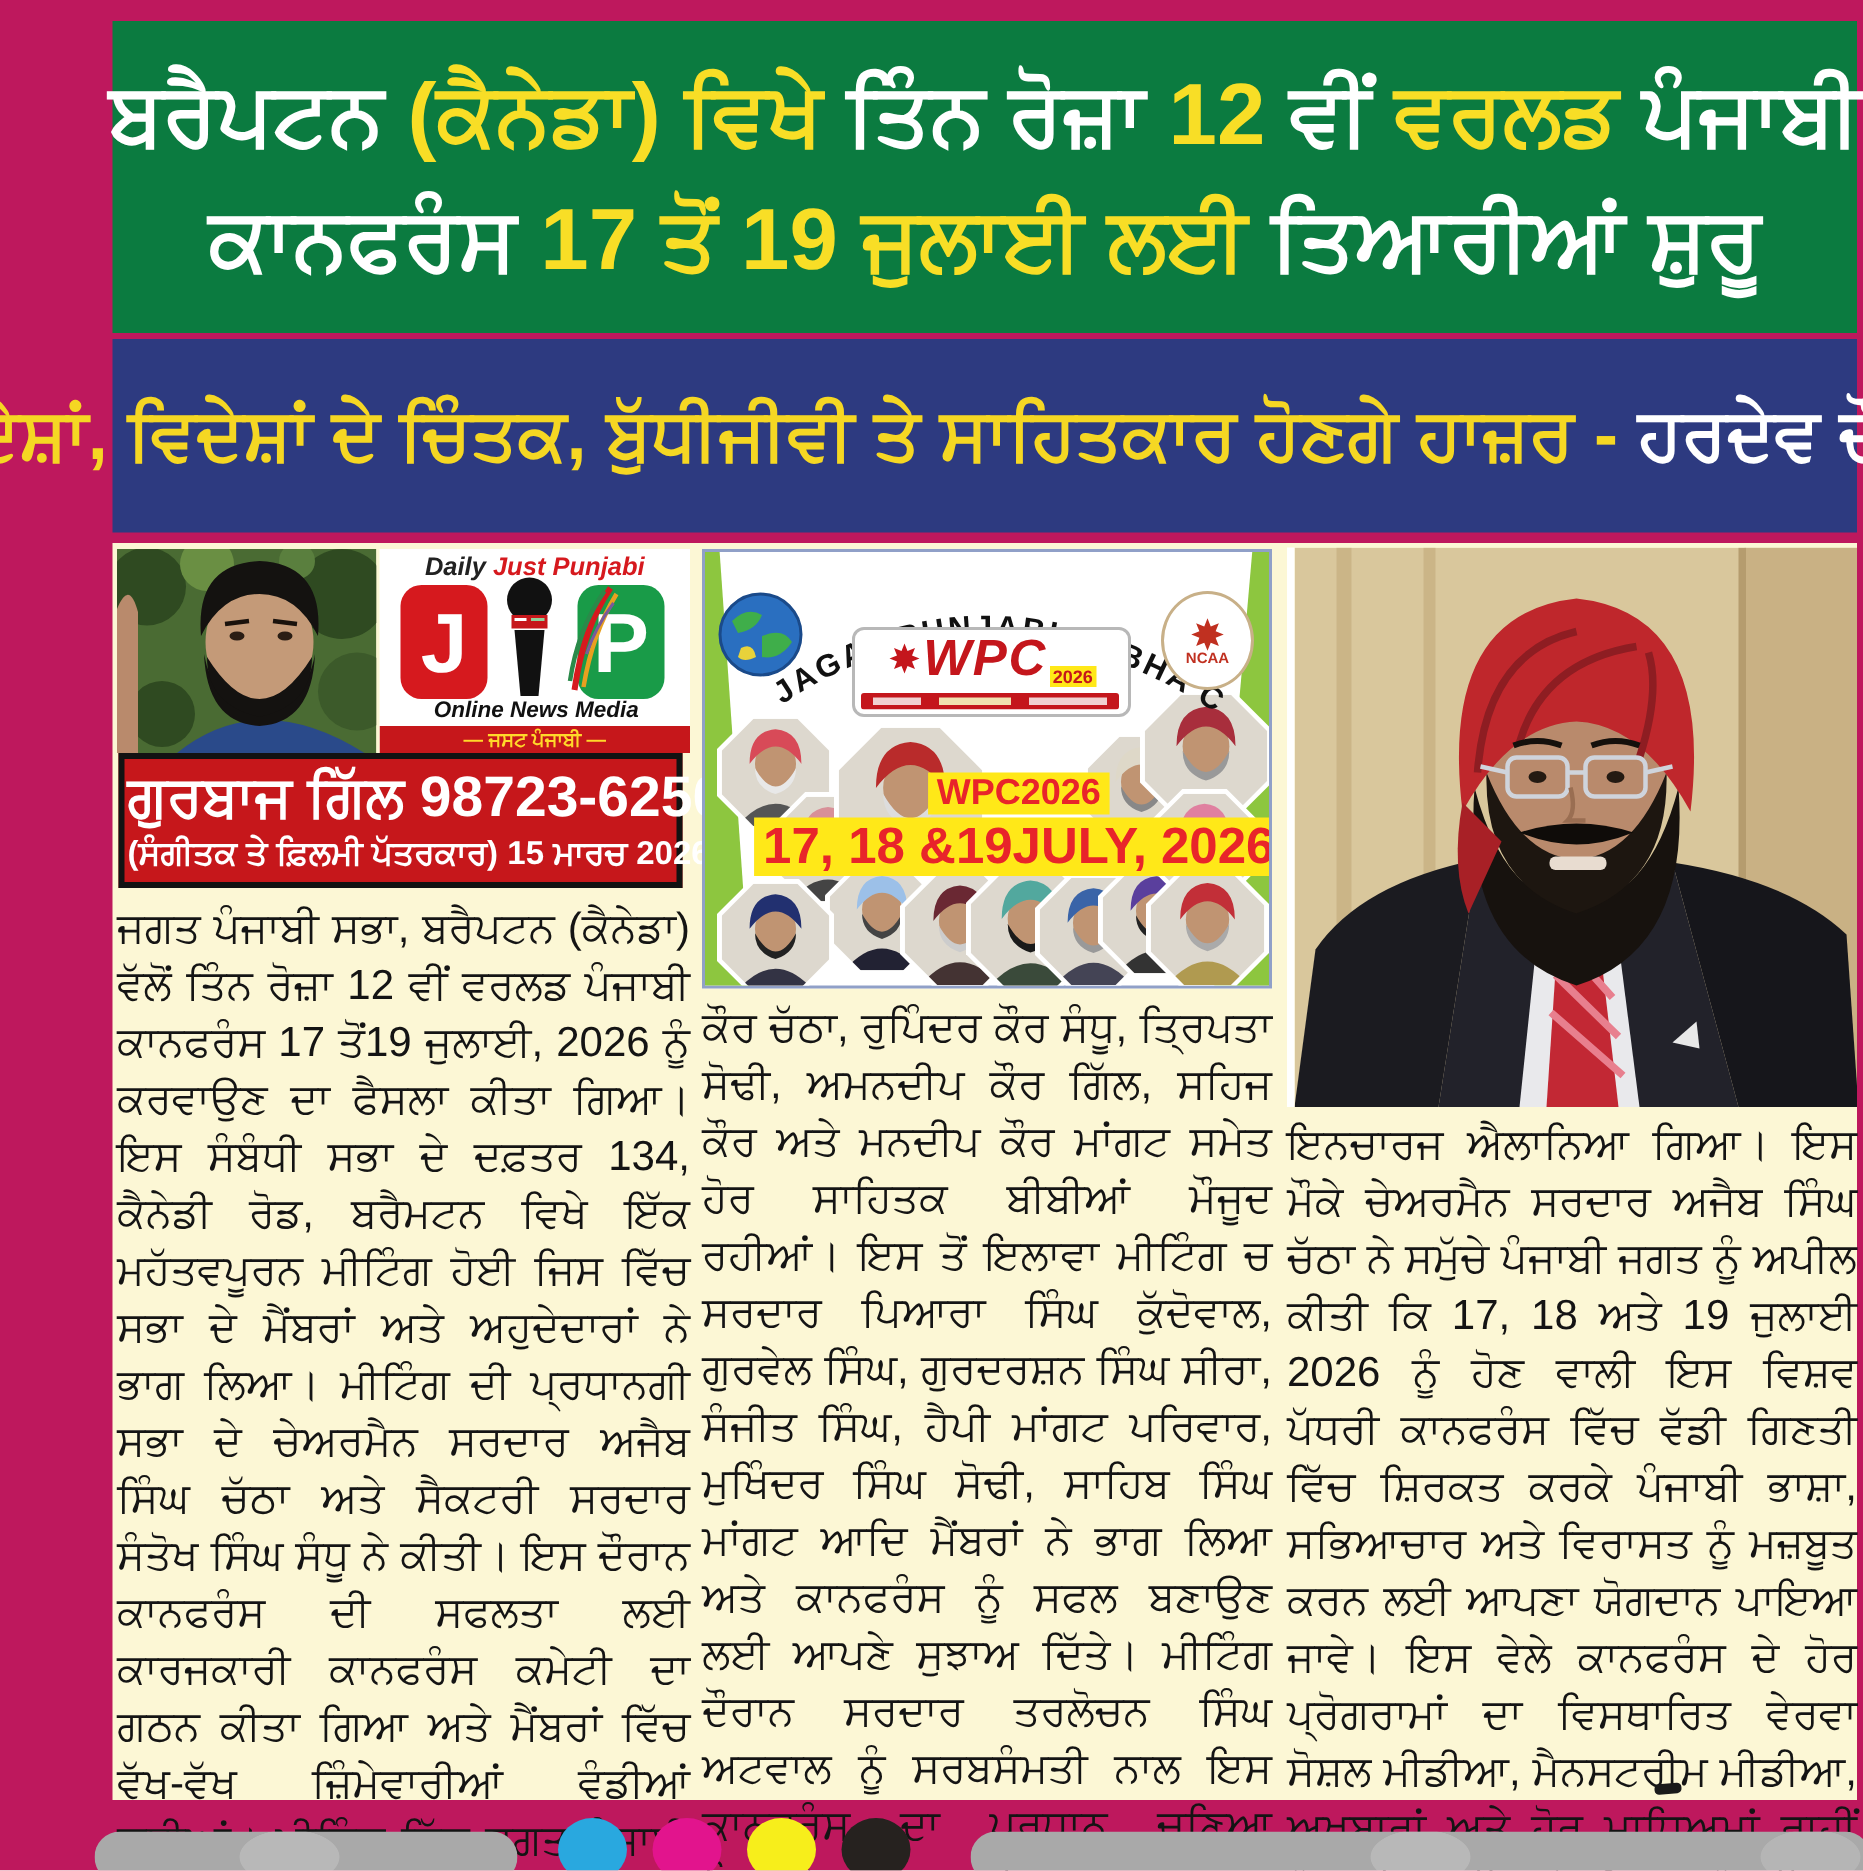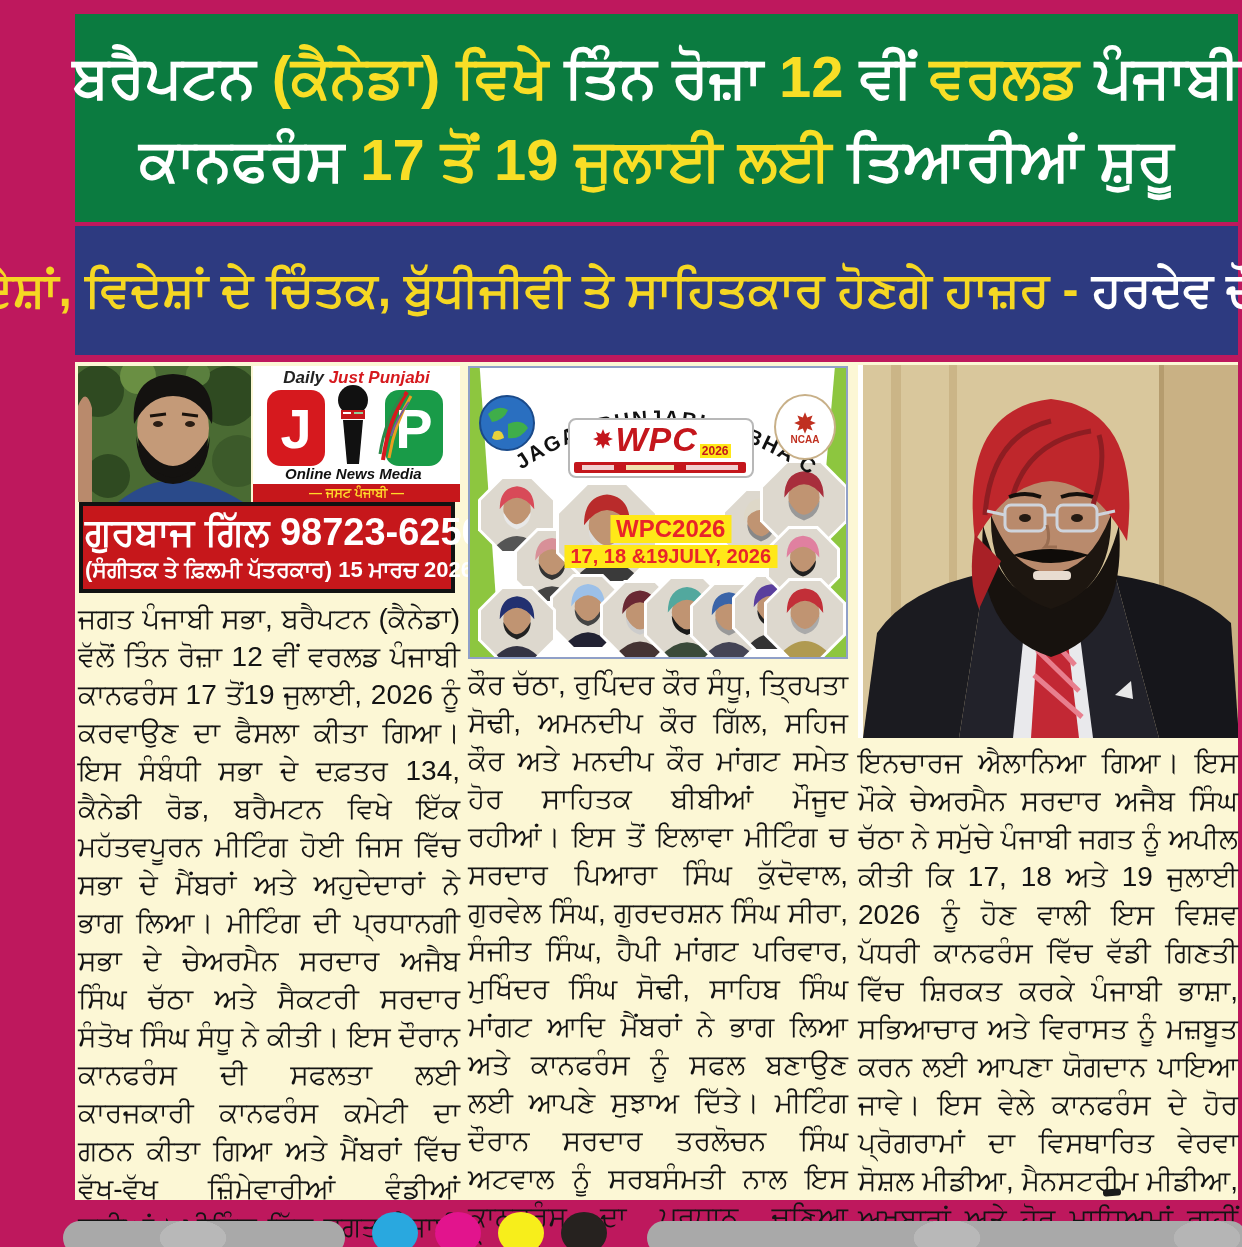"Online News Media" .logo-tagline { left: 12px -> 1px; padding-left: 20px -> none; text-align: left -> center }
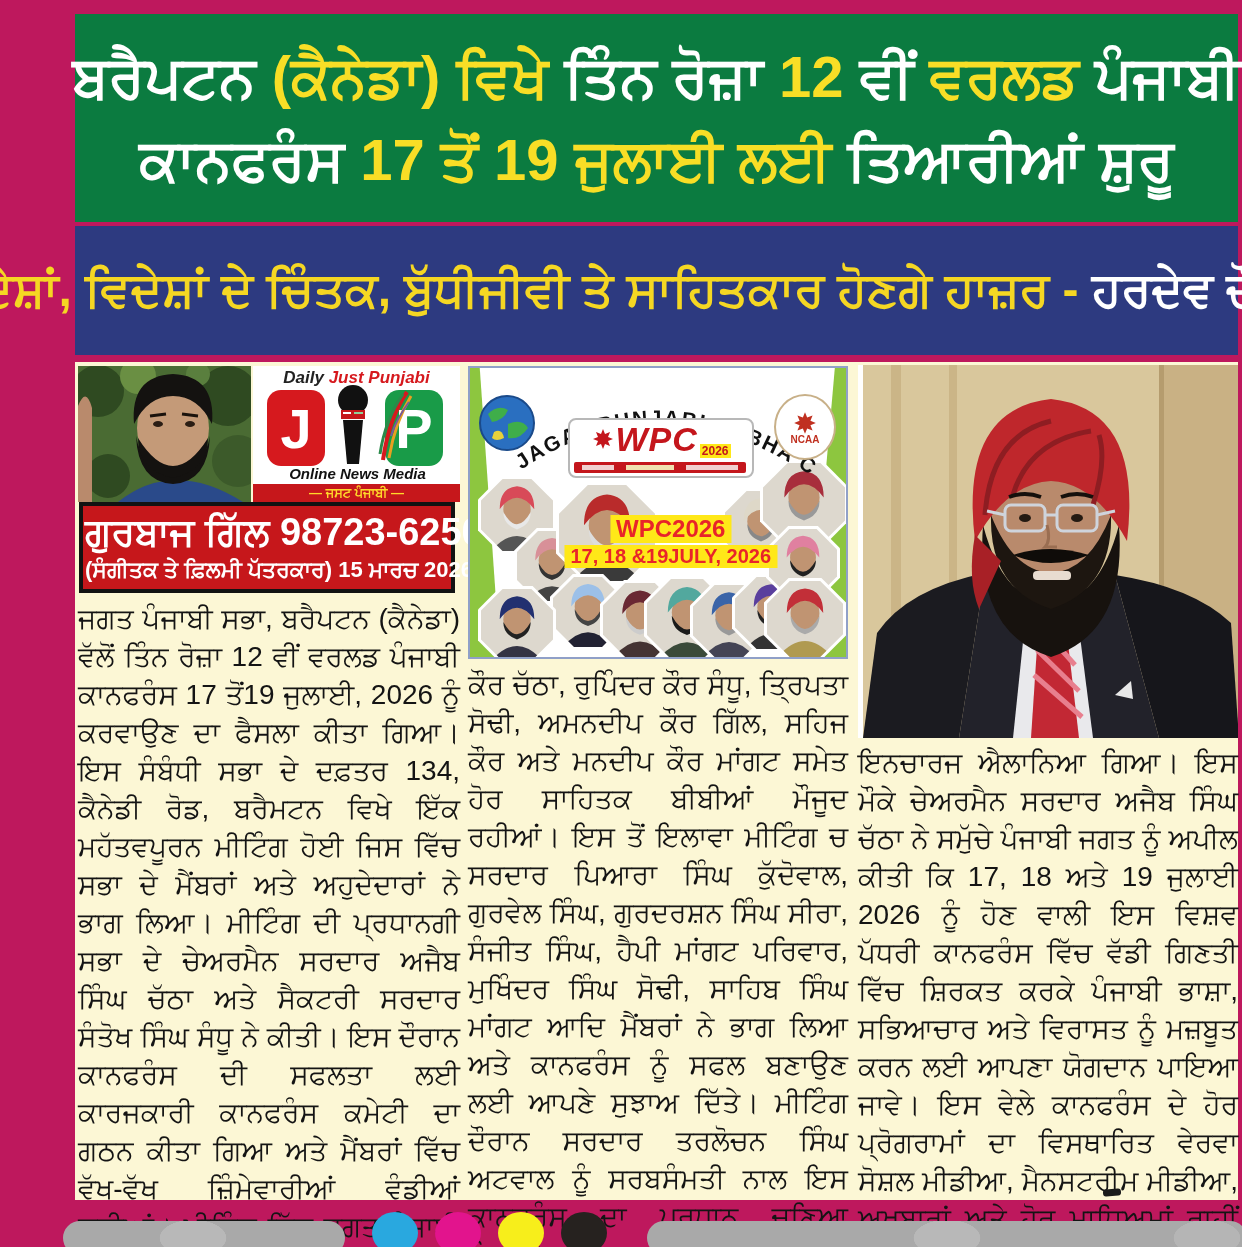"17, 18 &19JULY, 2026" .hl-chip.c1 { font-size: 20px -> 34px }
